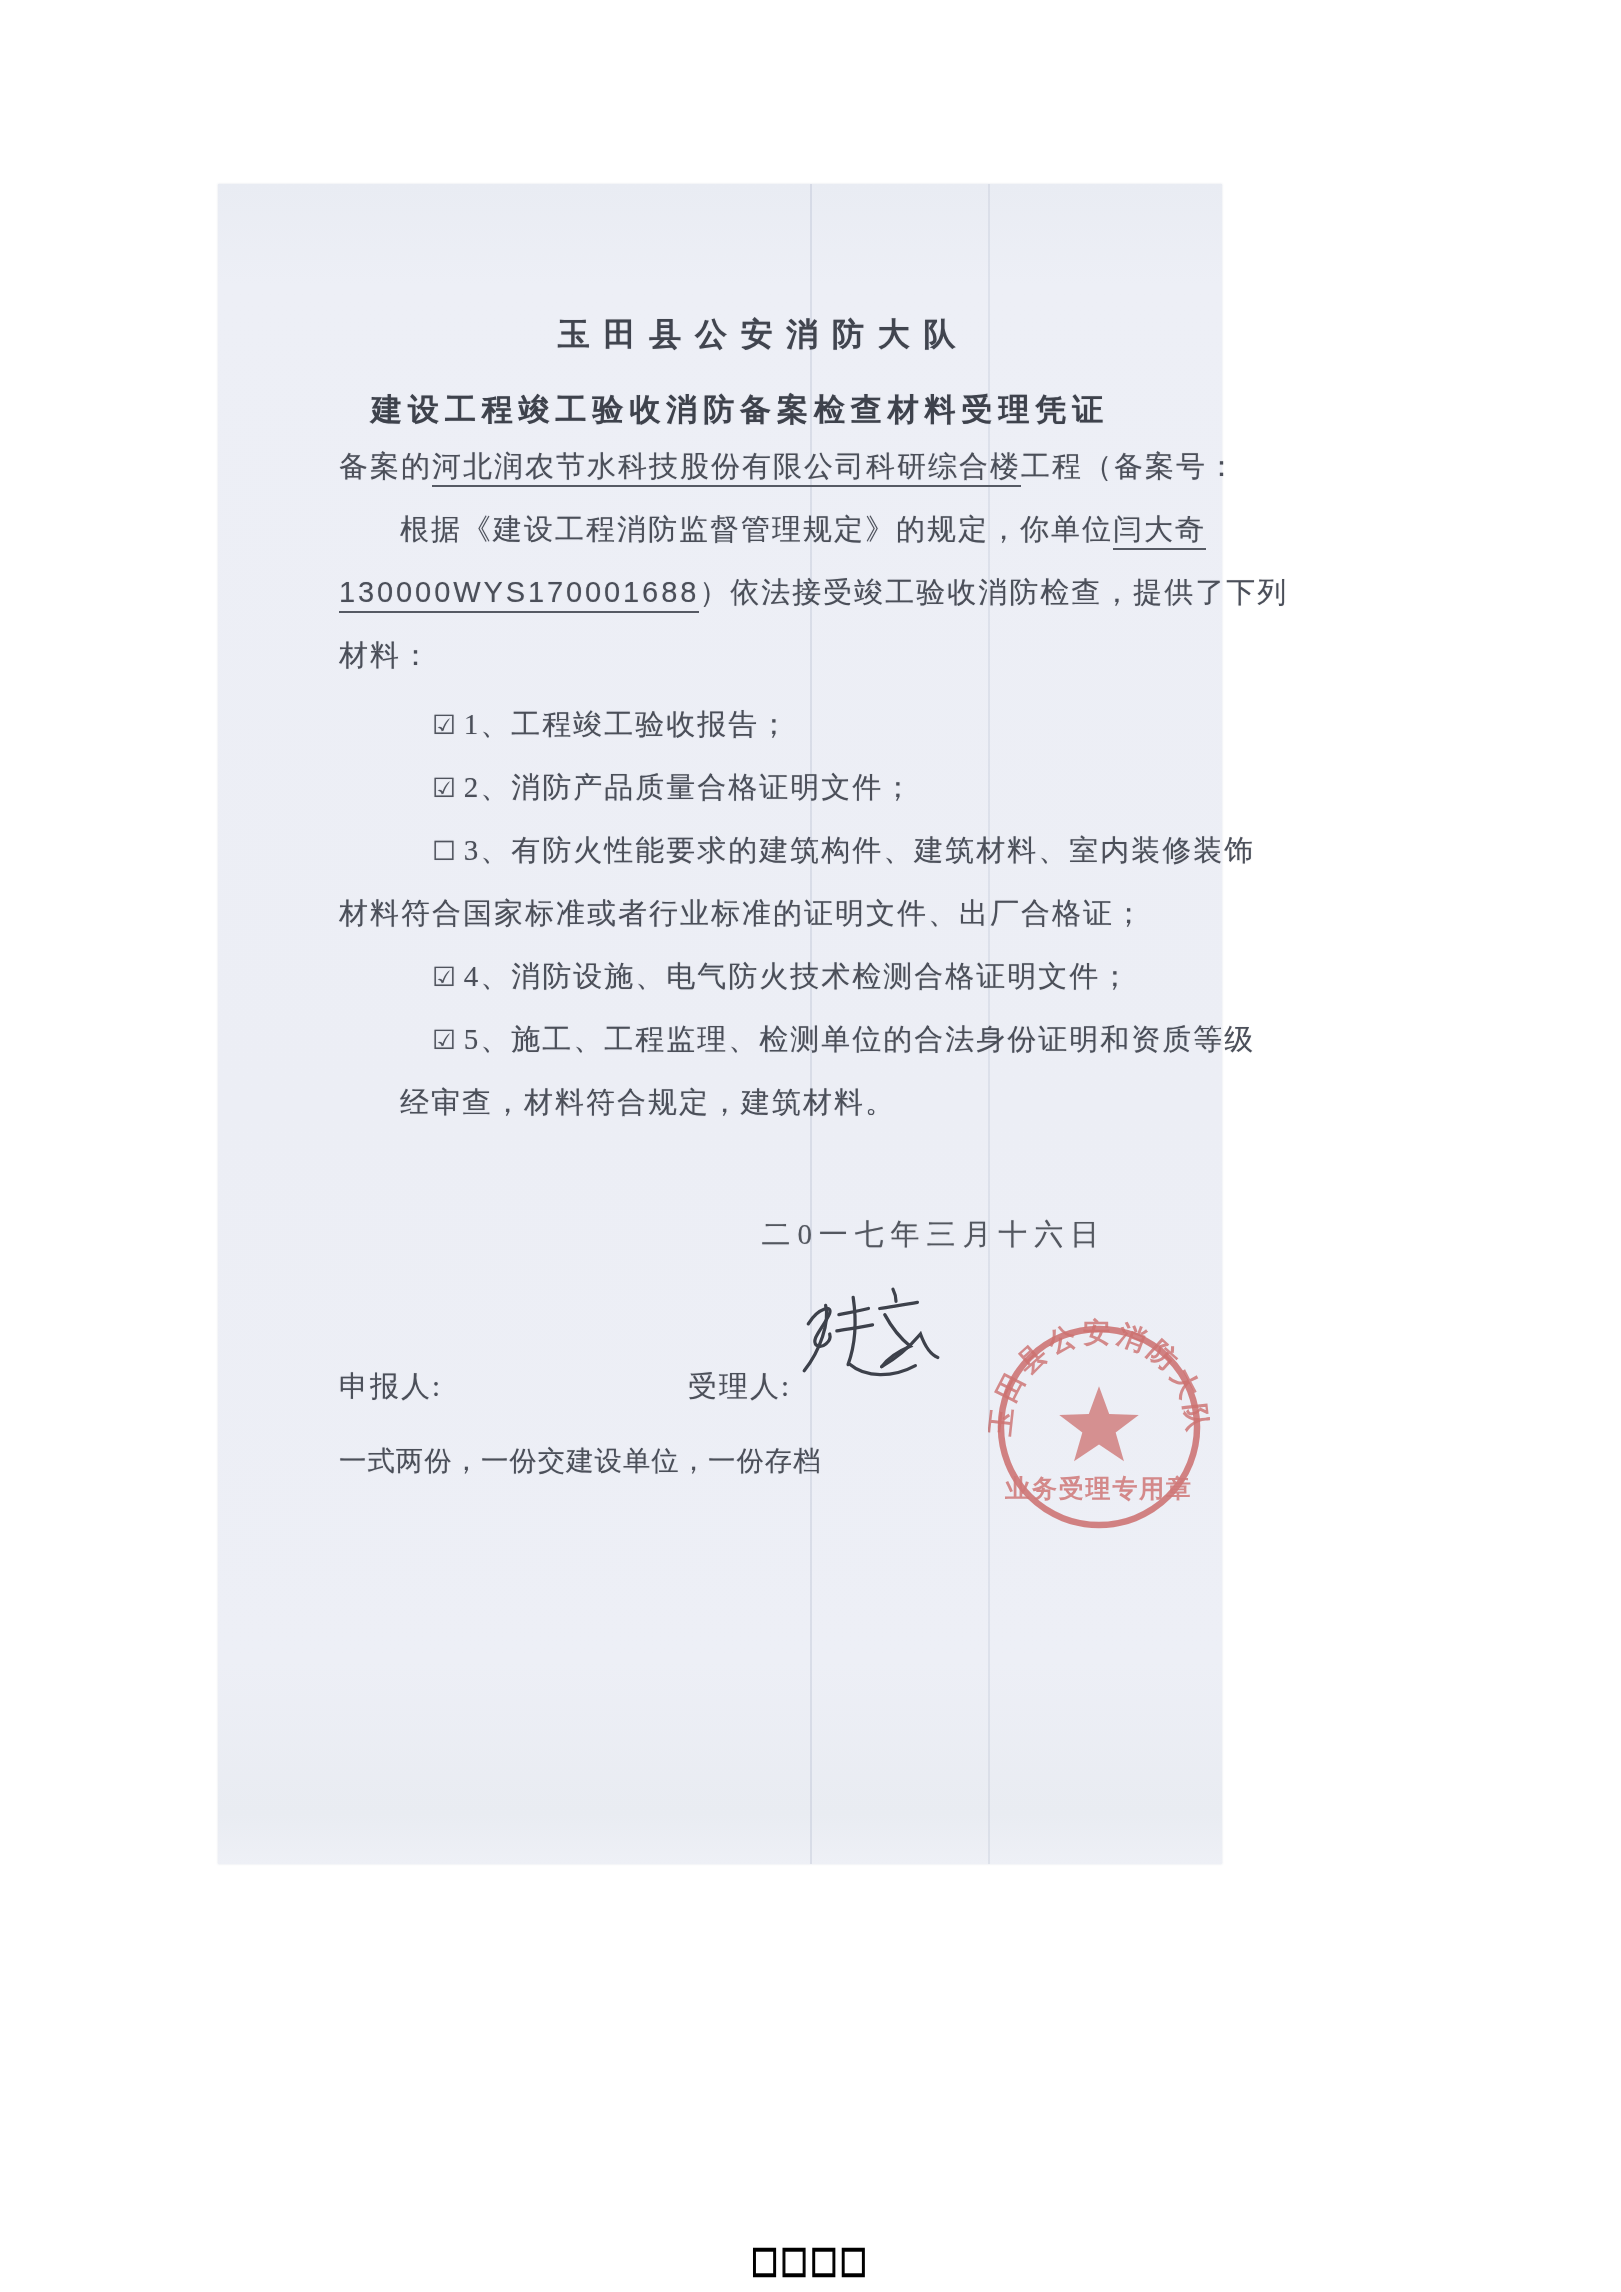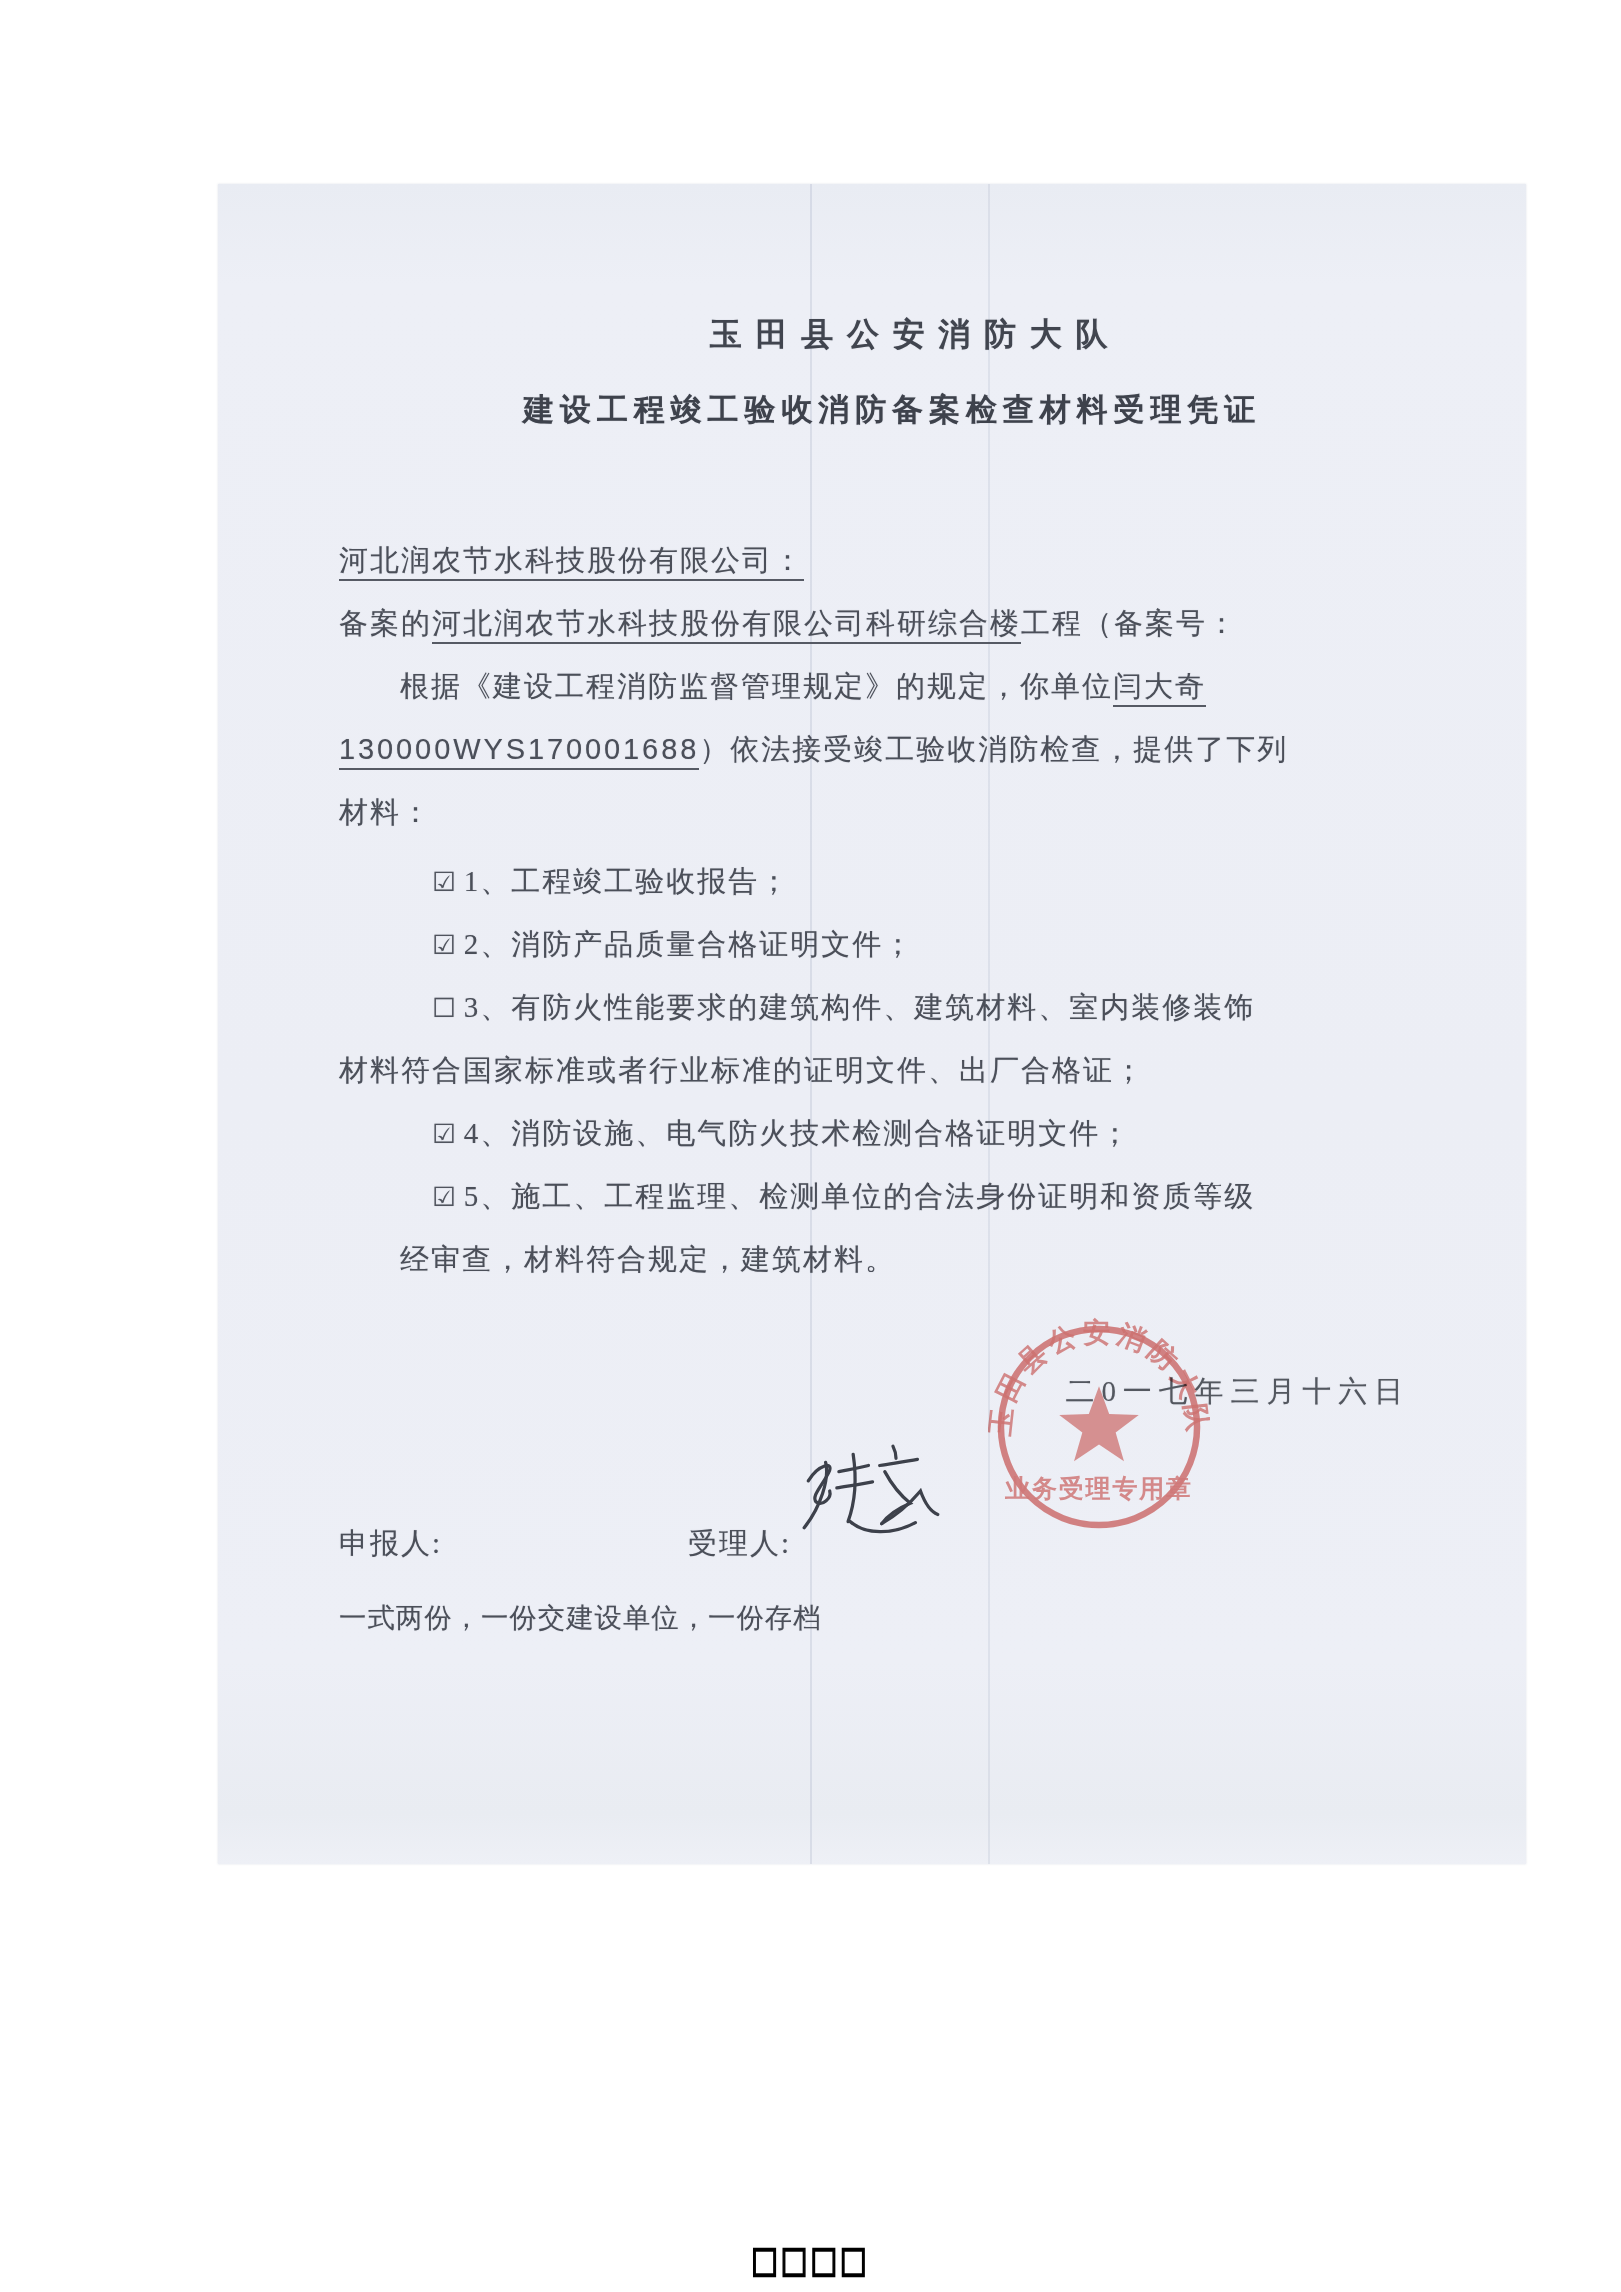"玉田县公安消防大队" .paper { width: 1308px -> 1004px }
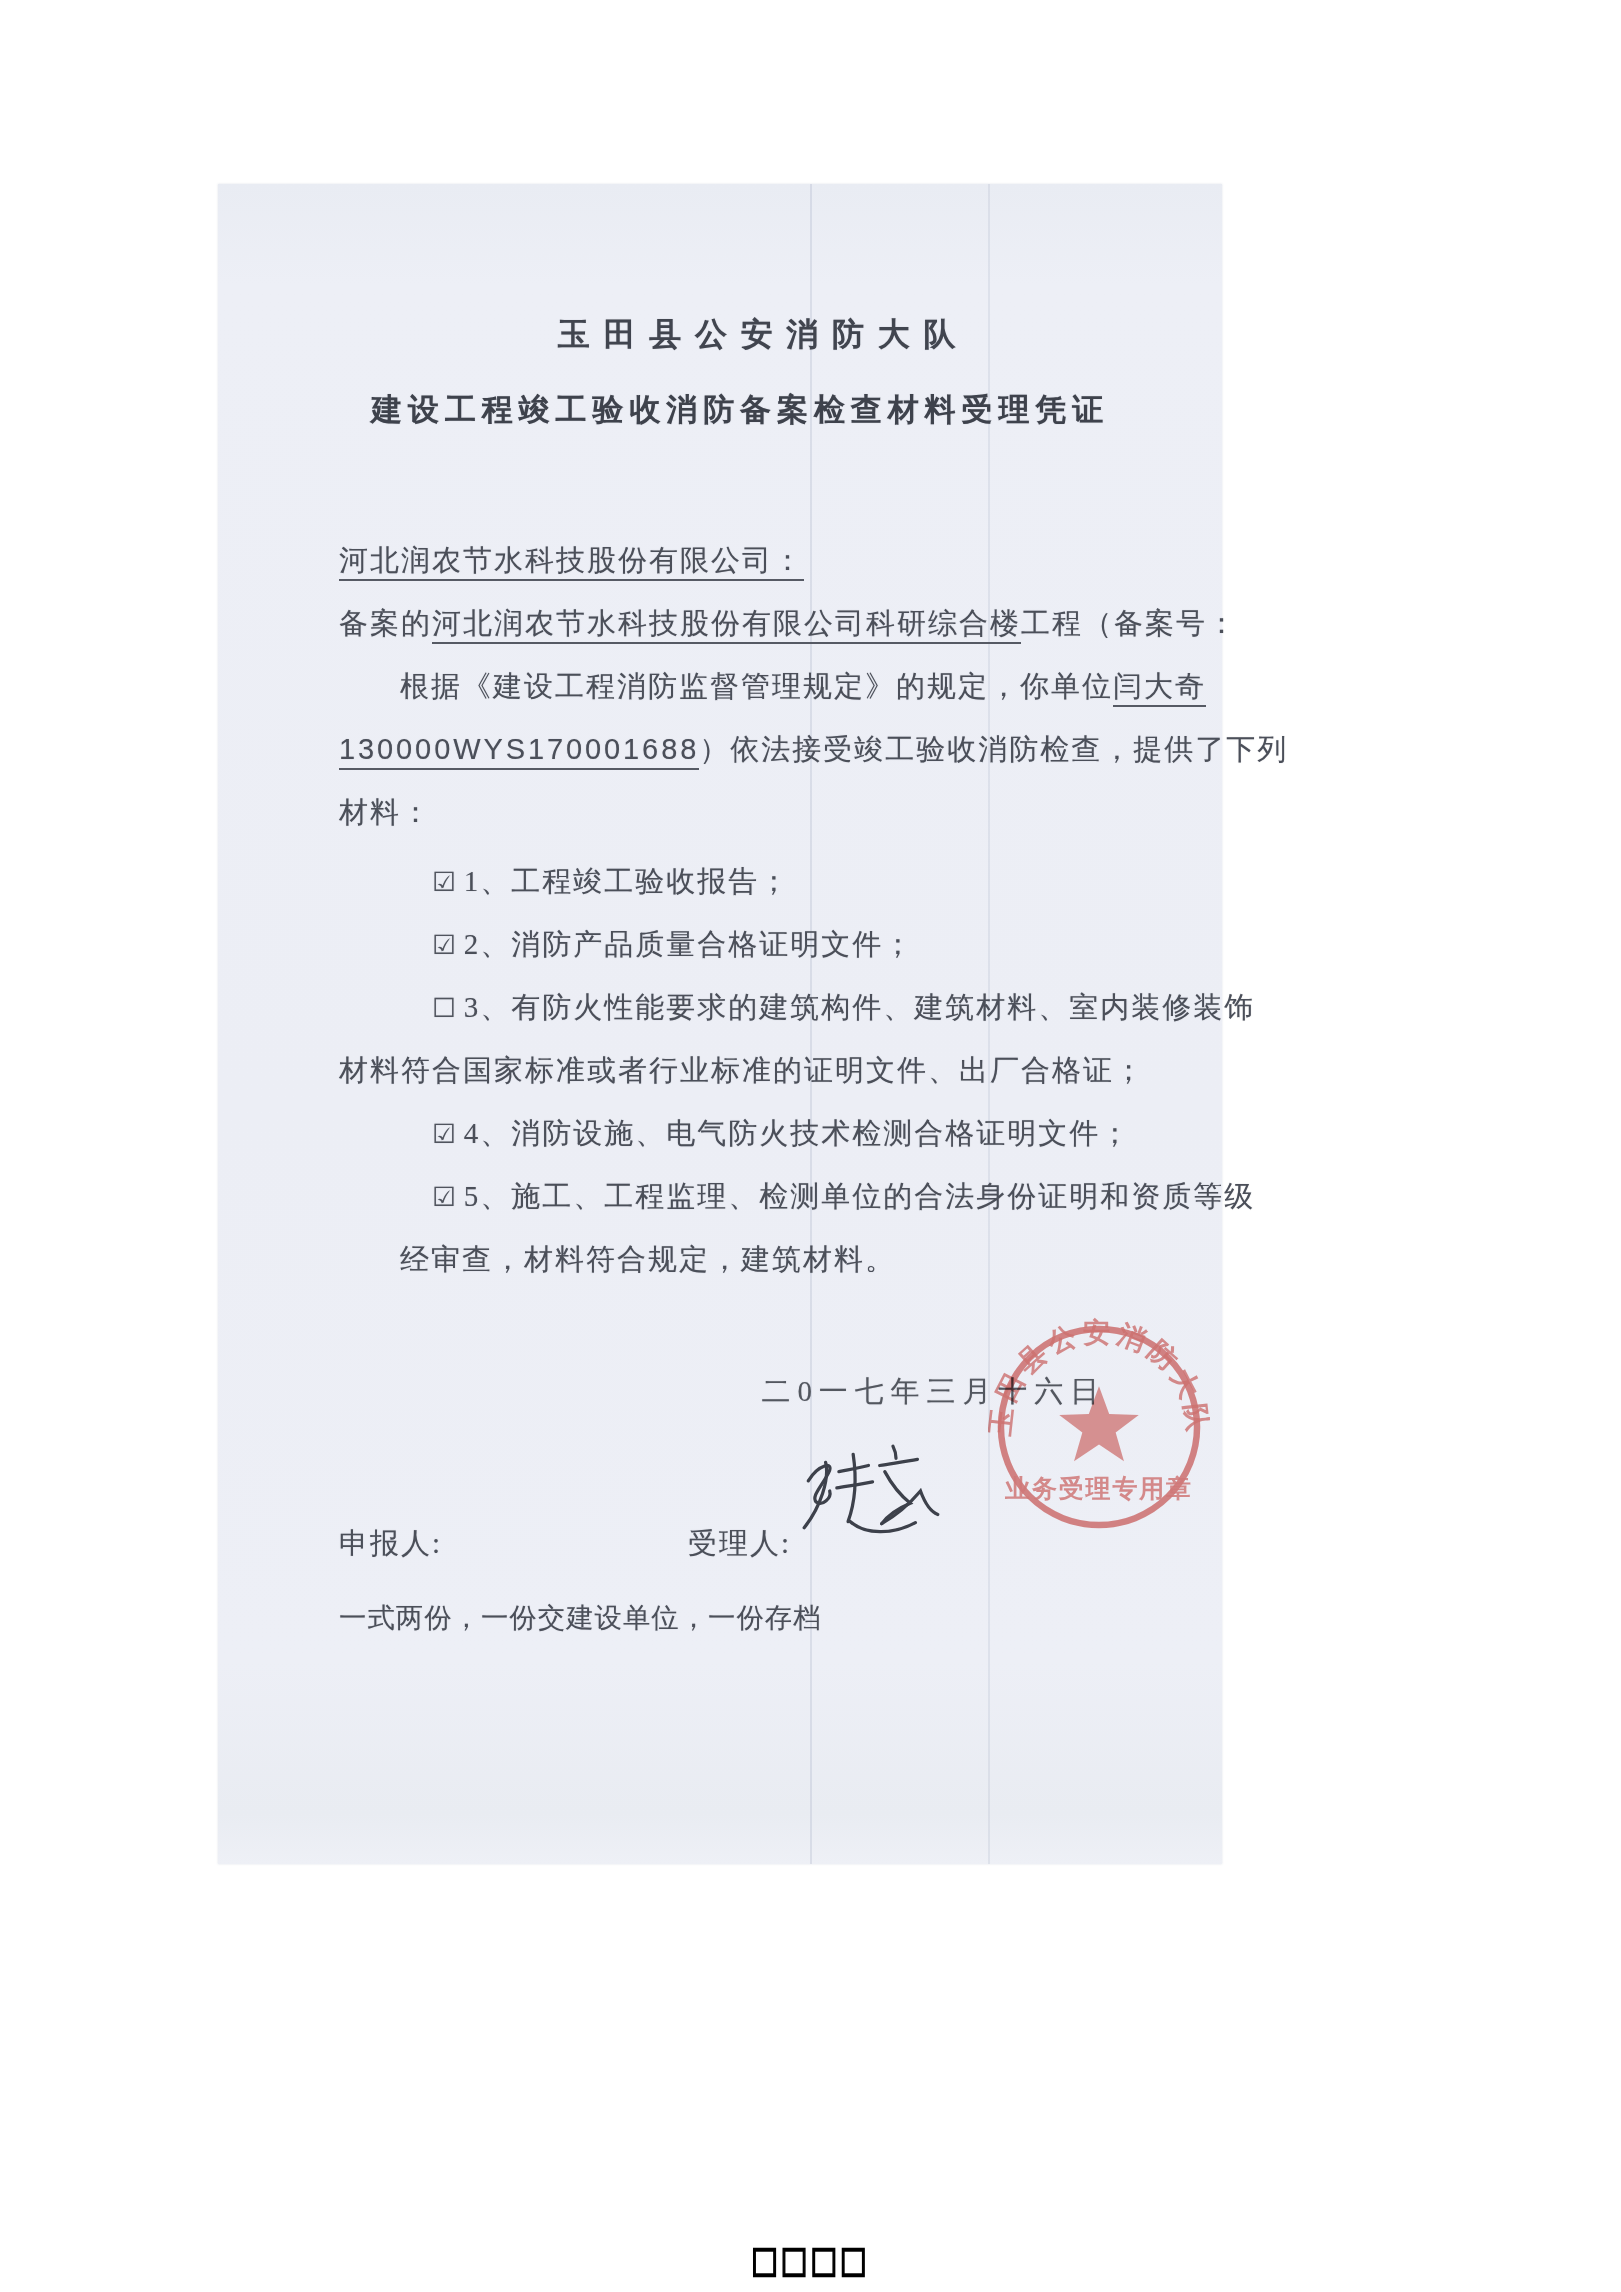"河北润农节水科技股份有限公司：" div.line { html: <div><span>河北润农节水科技股份有限公司：</span></div> -> none }
